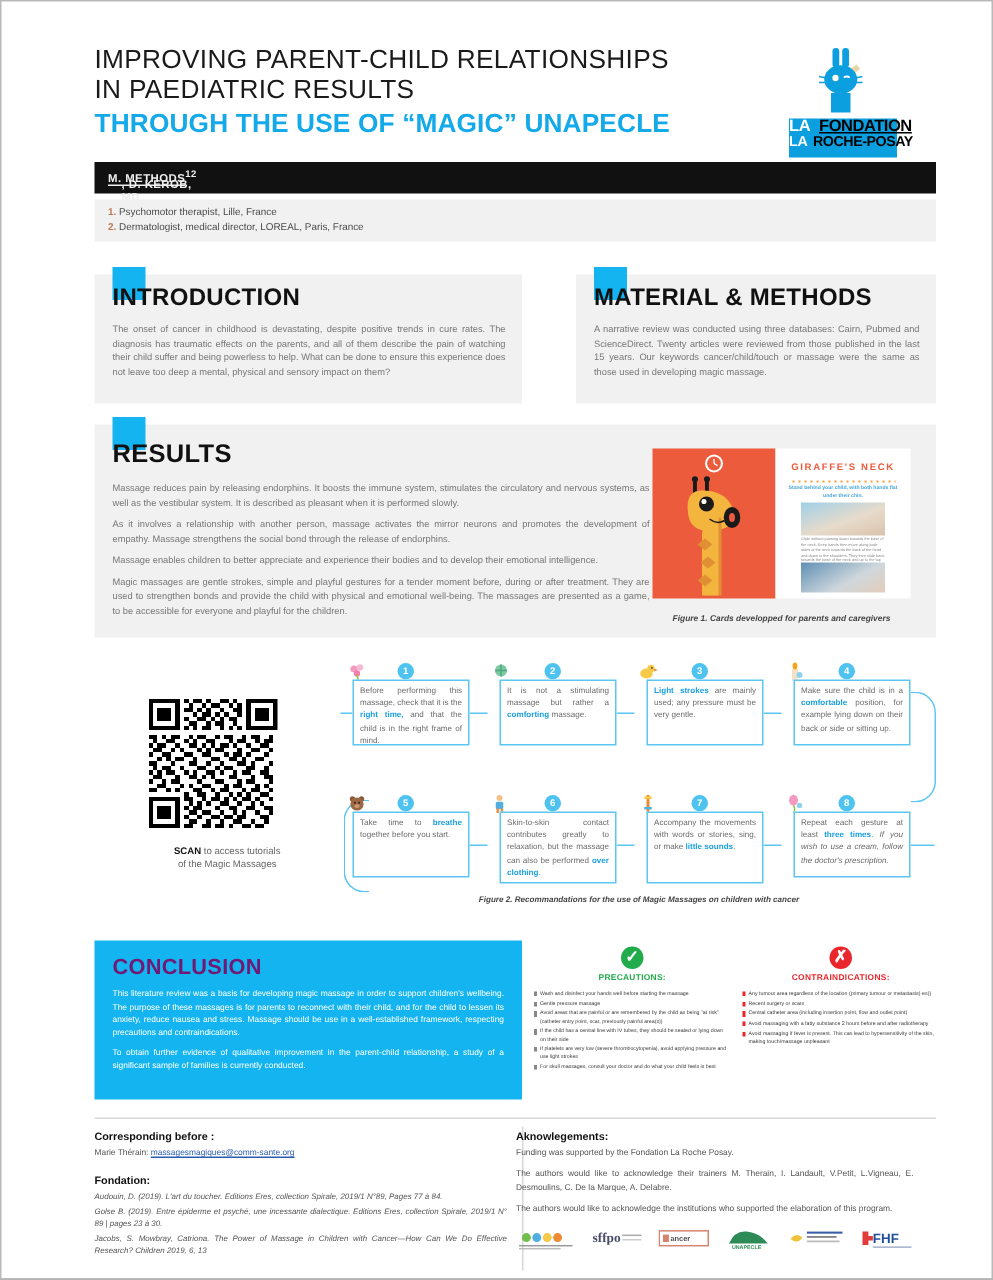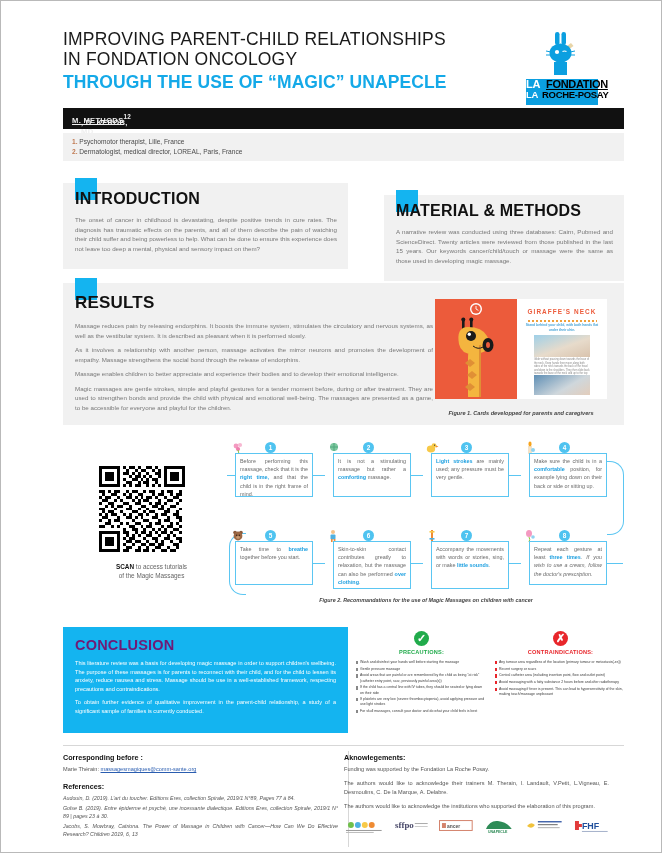"IN FONDATION ONCOLOGY" div.title-l2 { text: FONDATION ONCOLOGY -> PAEDIATRIC RESULTS }
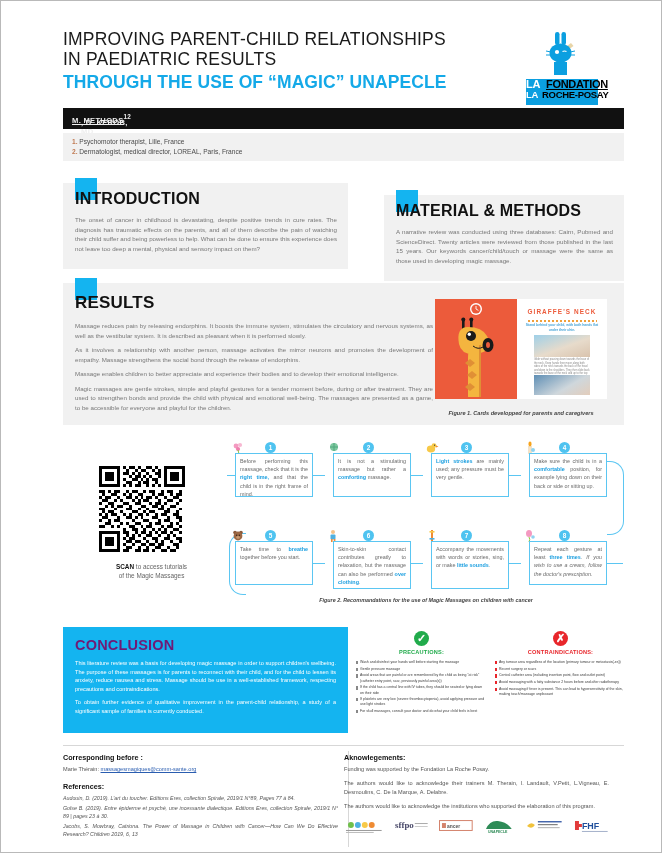"MATERIAL & METHODS" #matmet { margin-top: 12px -> none }
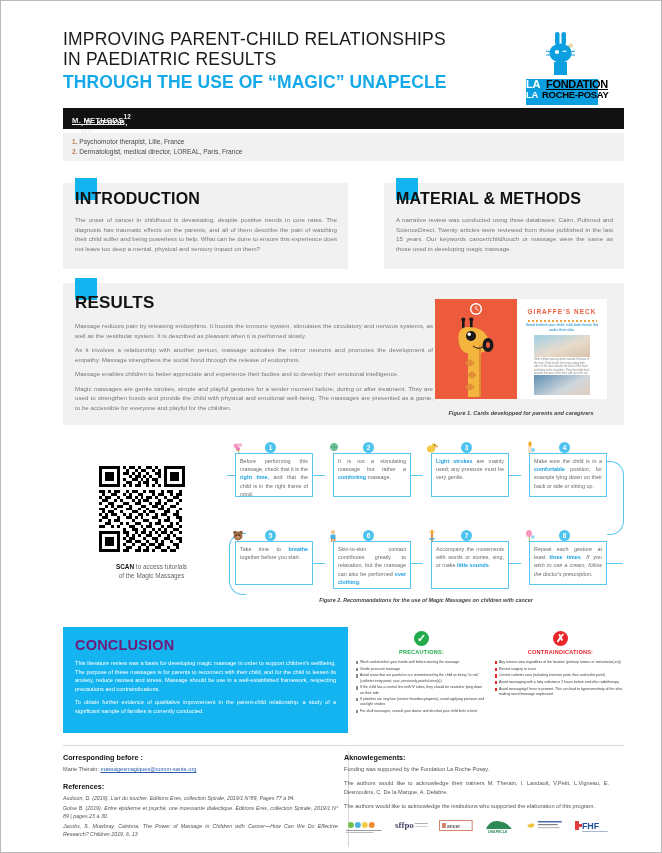"References:" div.fh { text: References -> Fondation }
